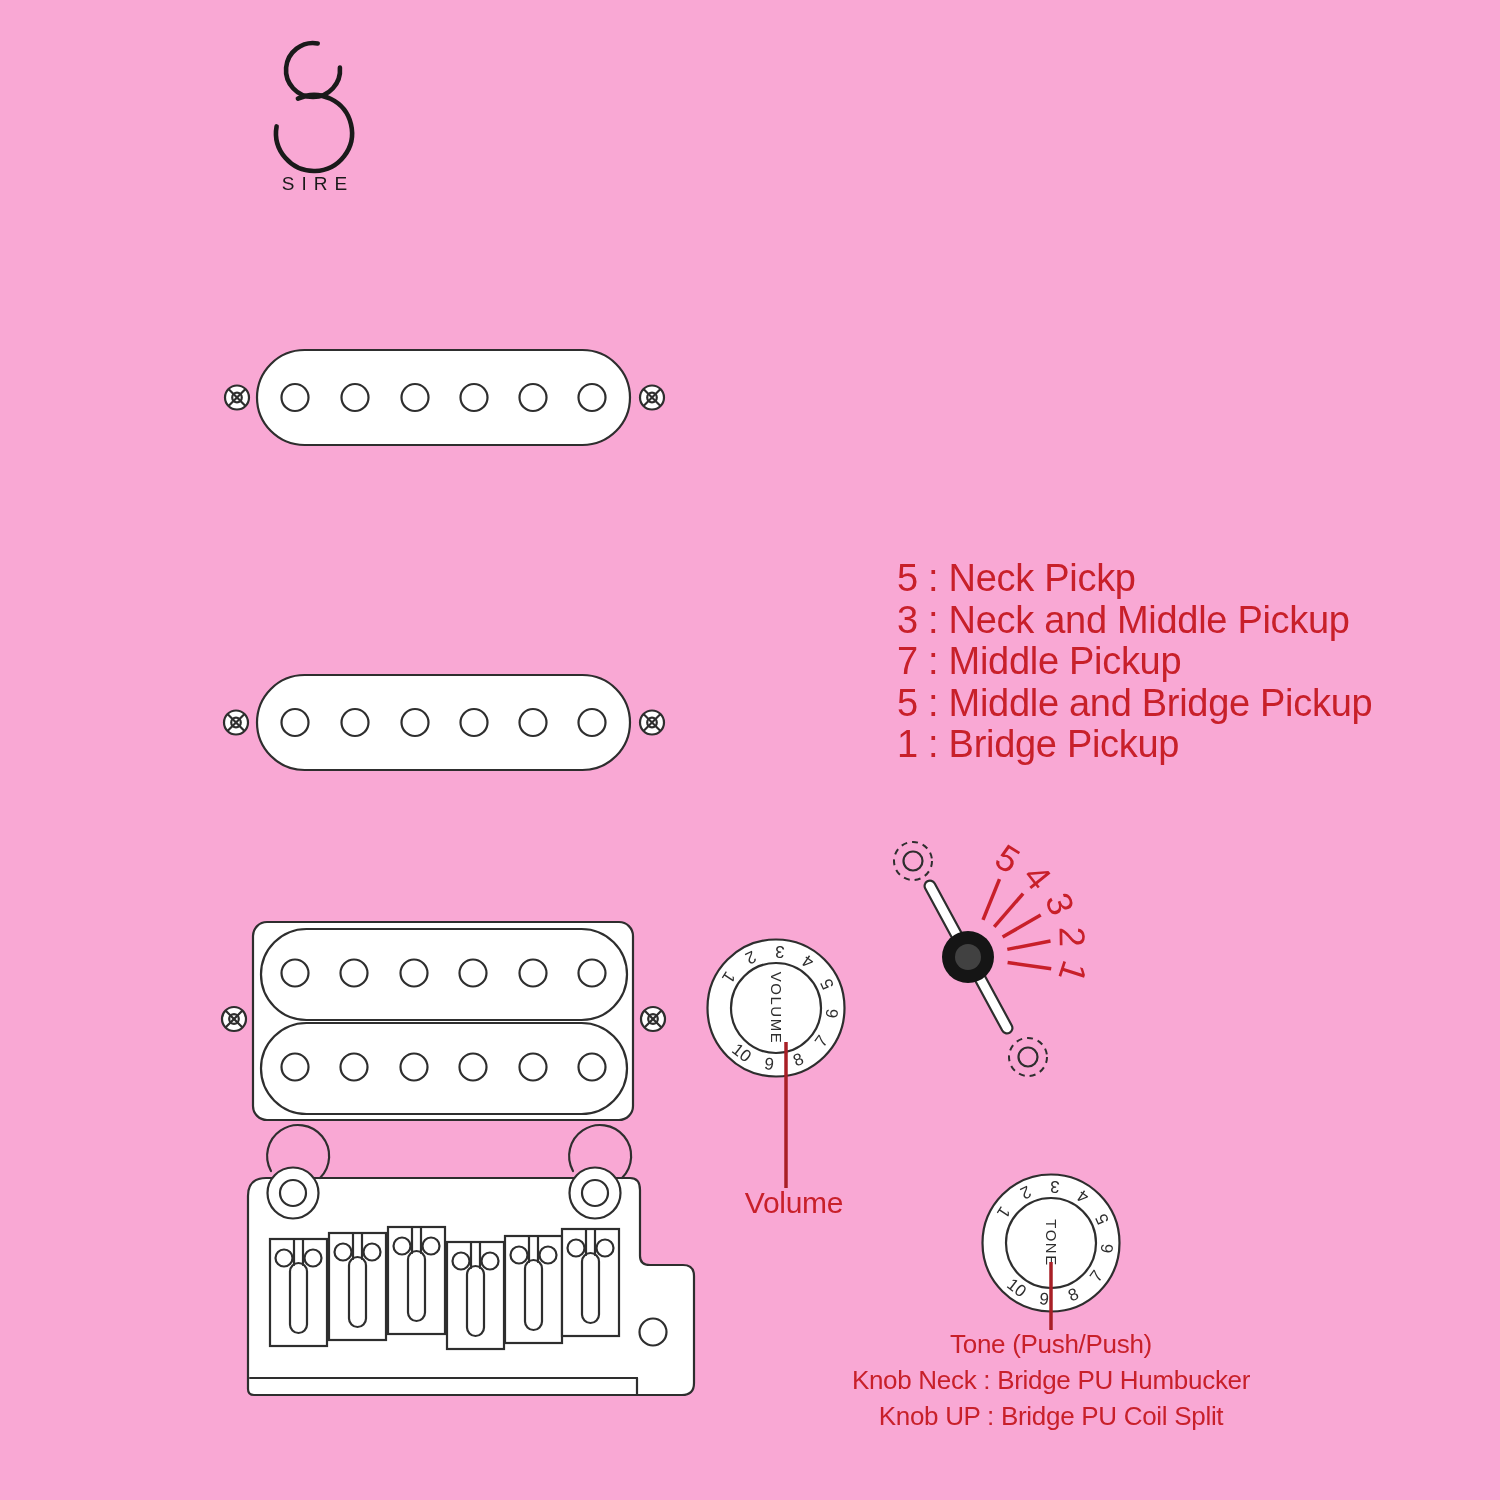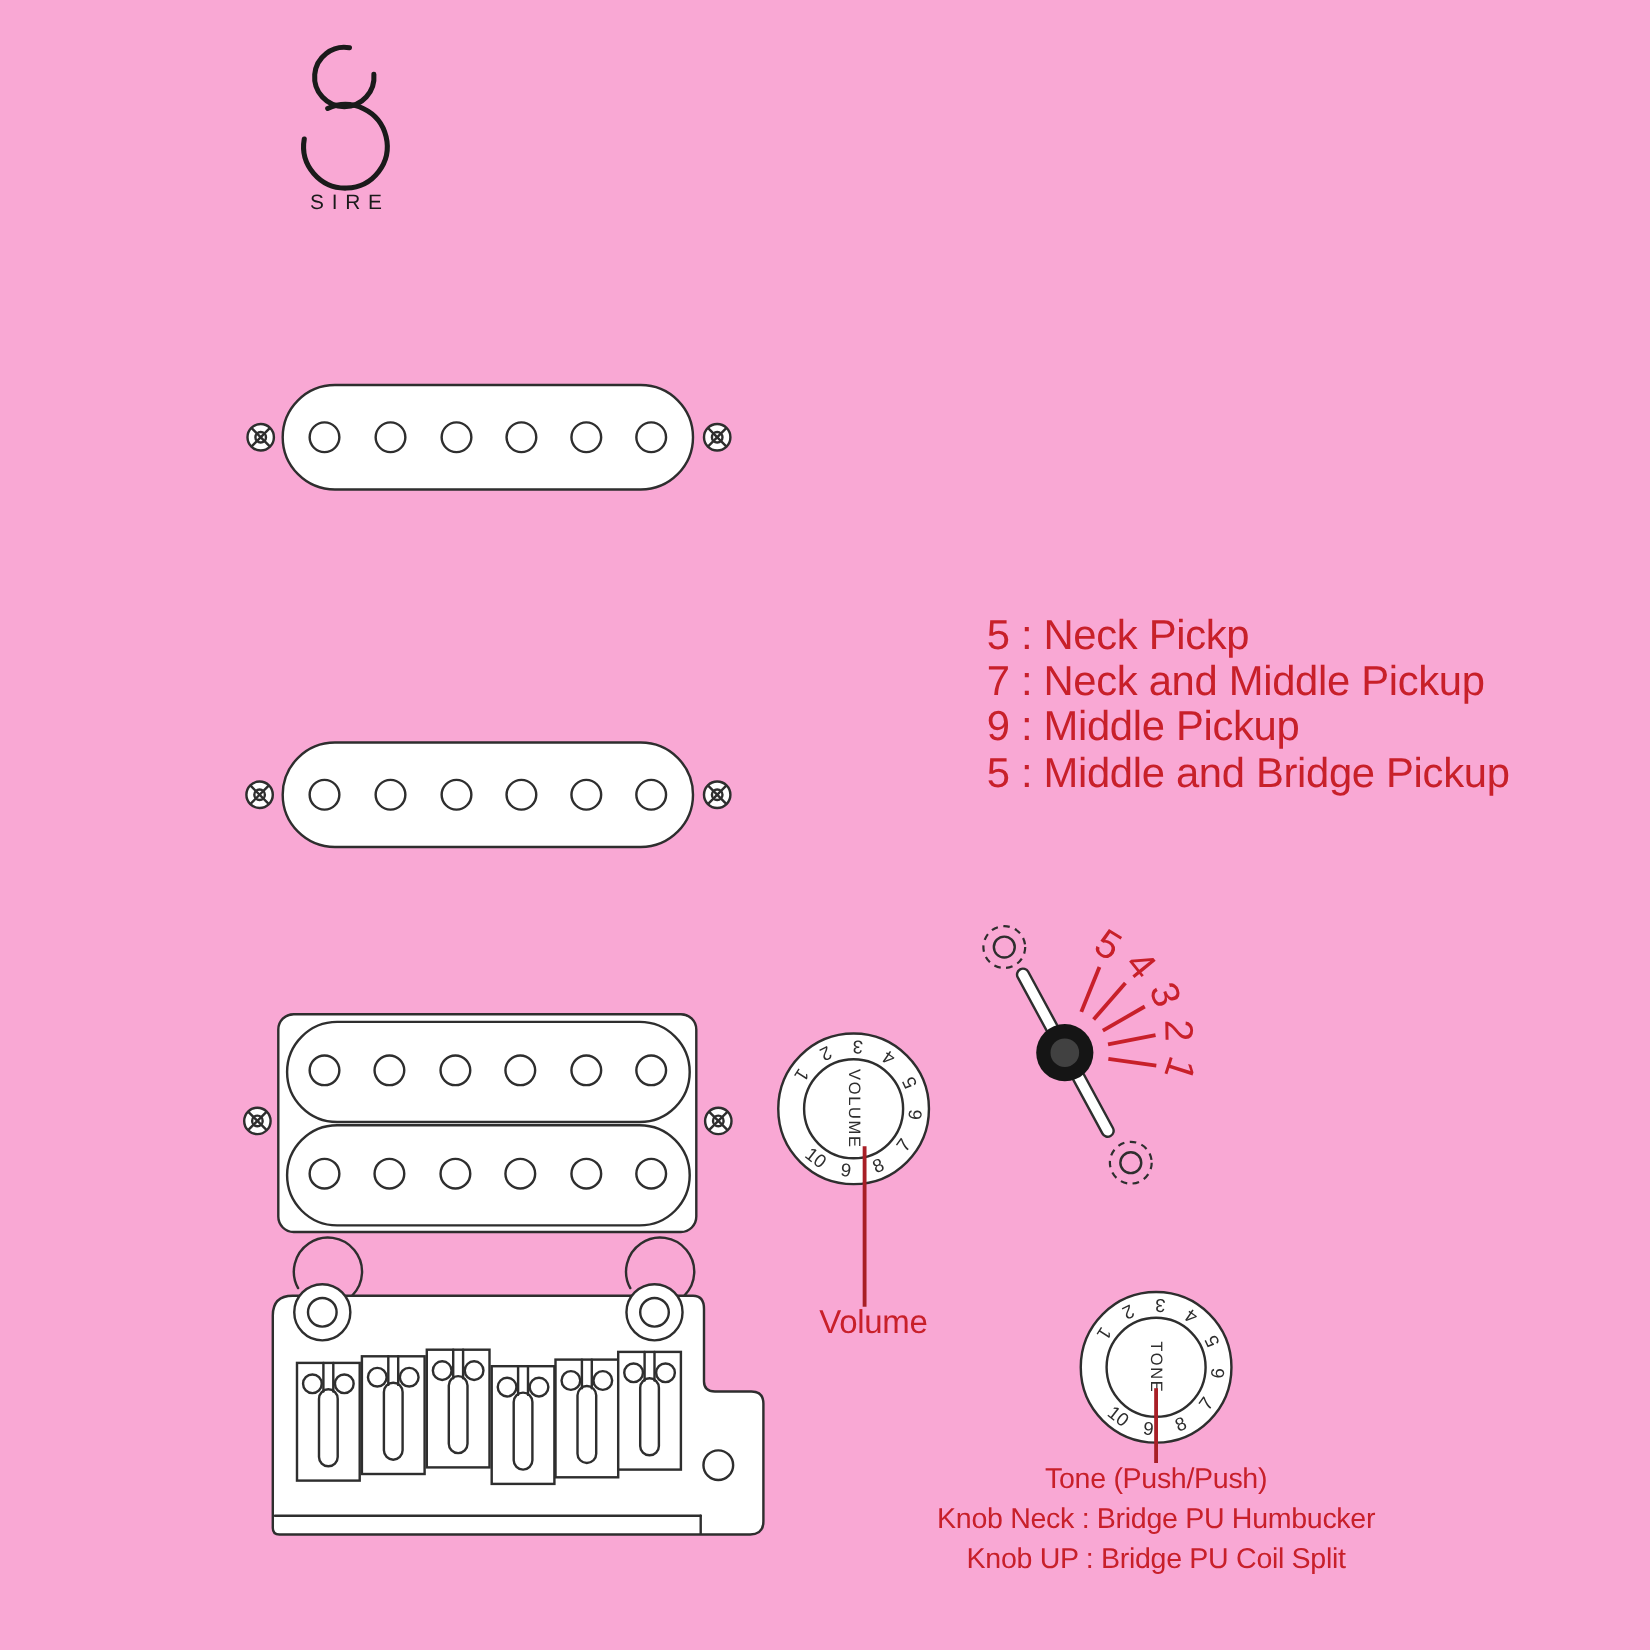"7 : Neck and Middle" div { text: 7 -> 3 }
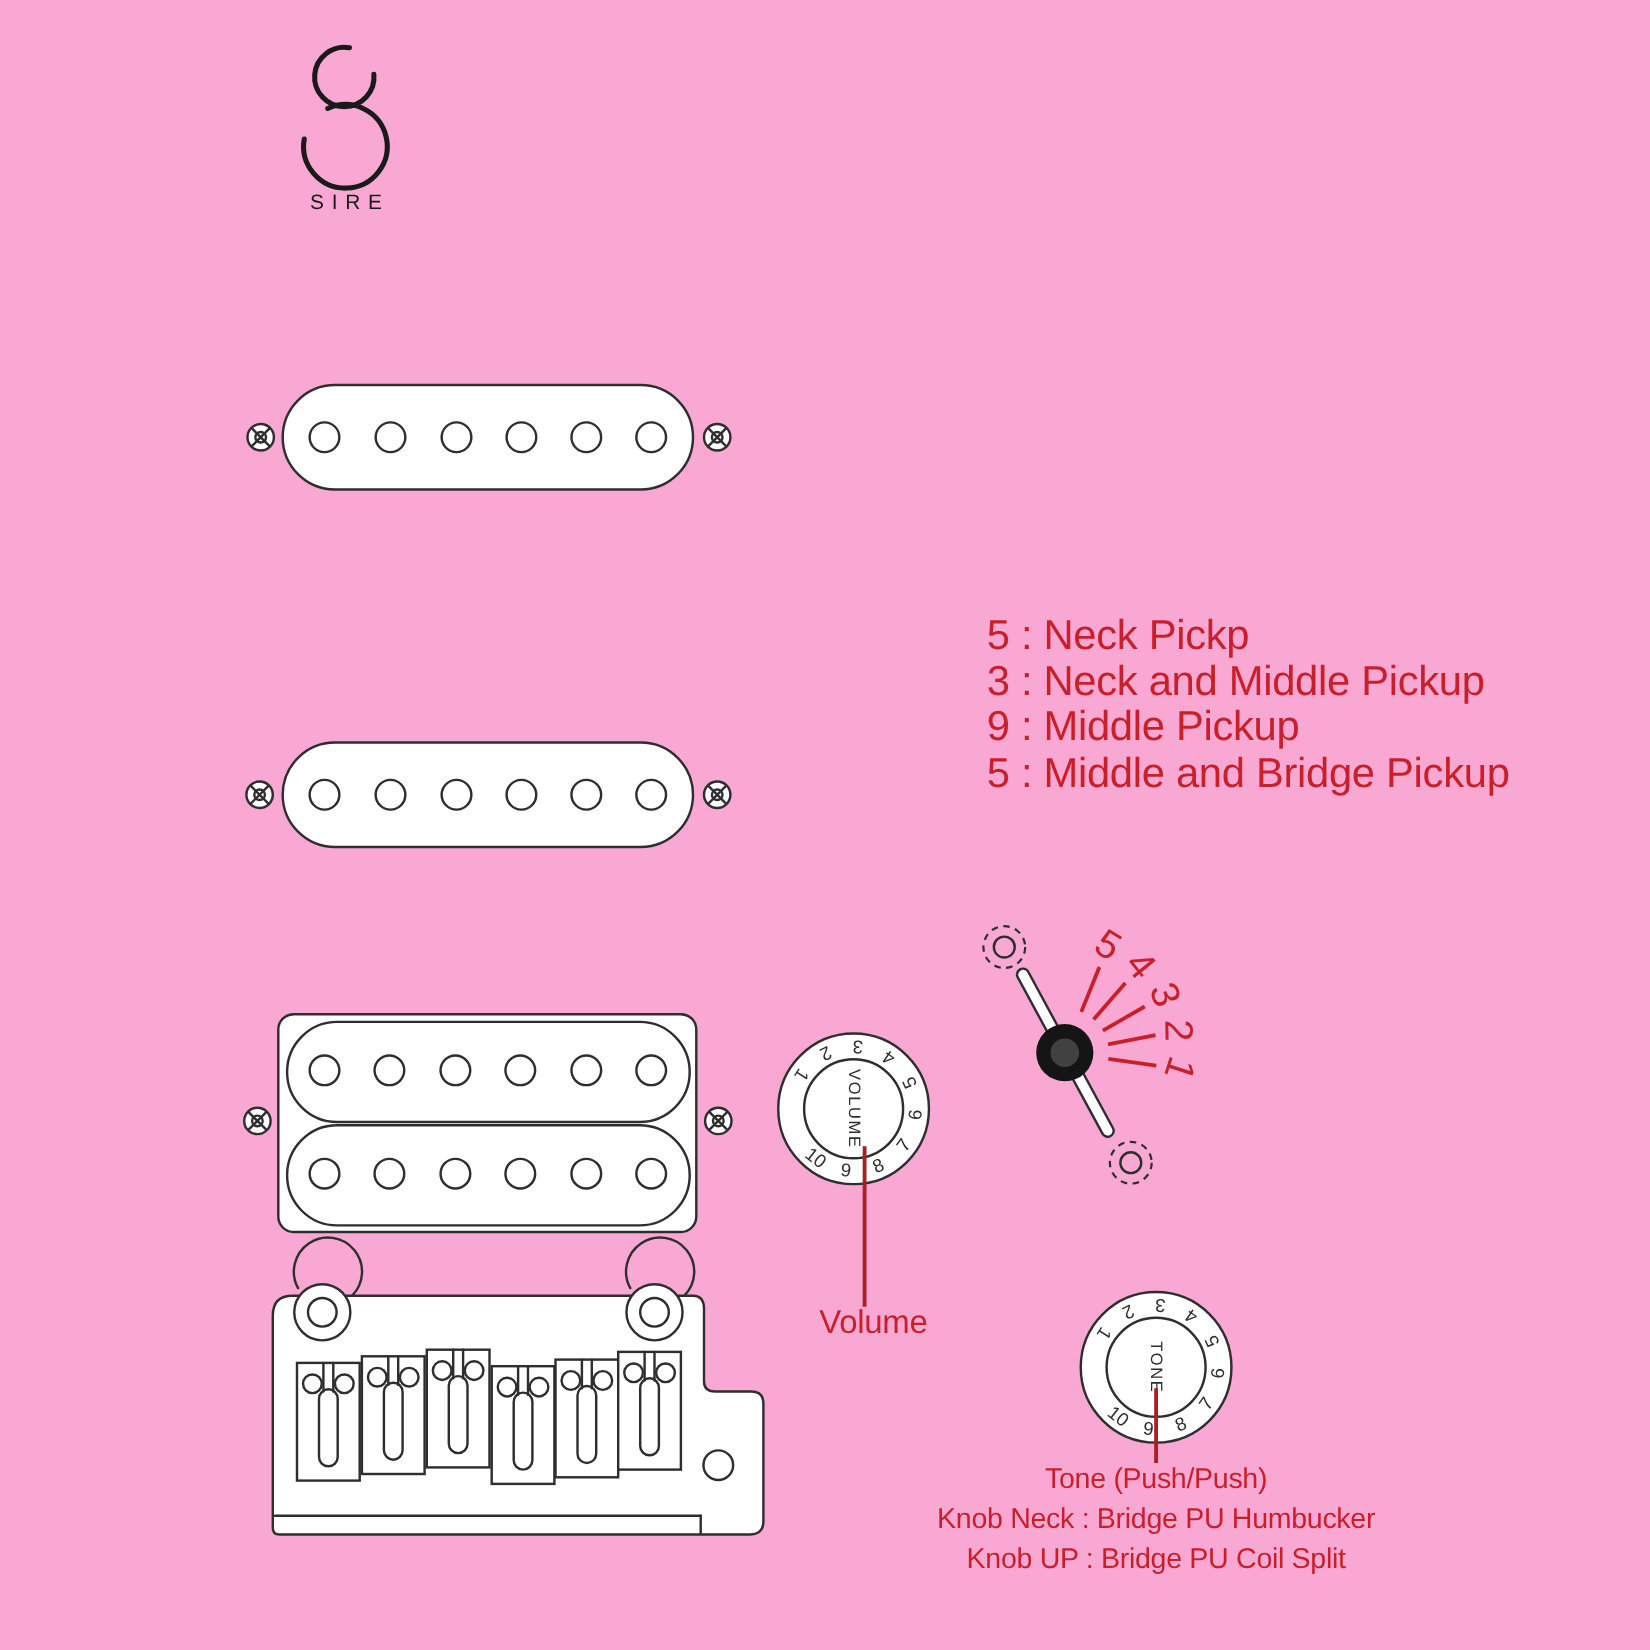"9 : Middle Pickup" div { text: 9 -> 7 }
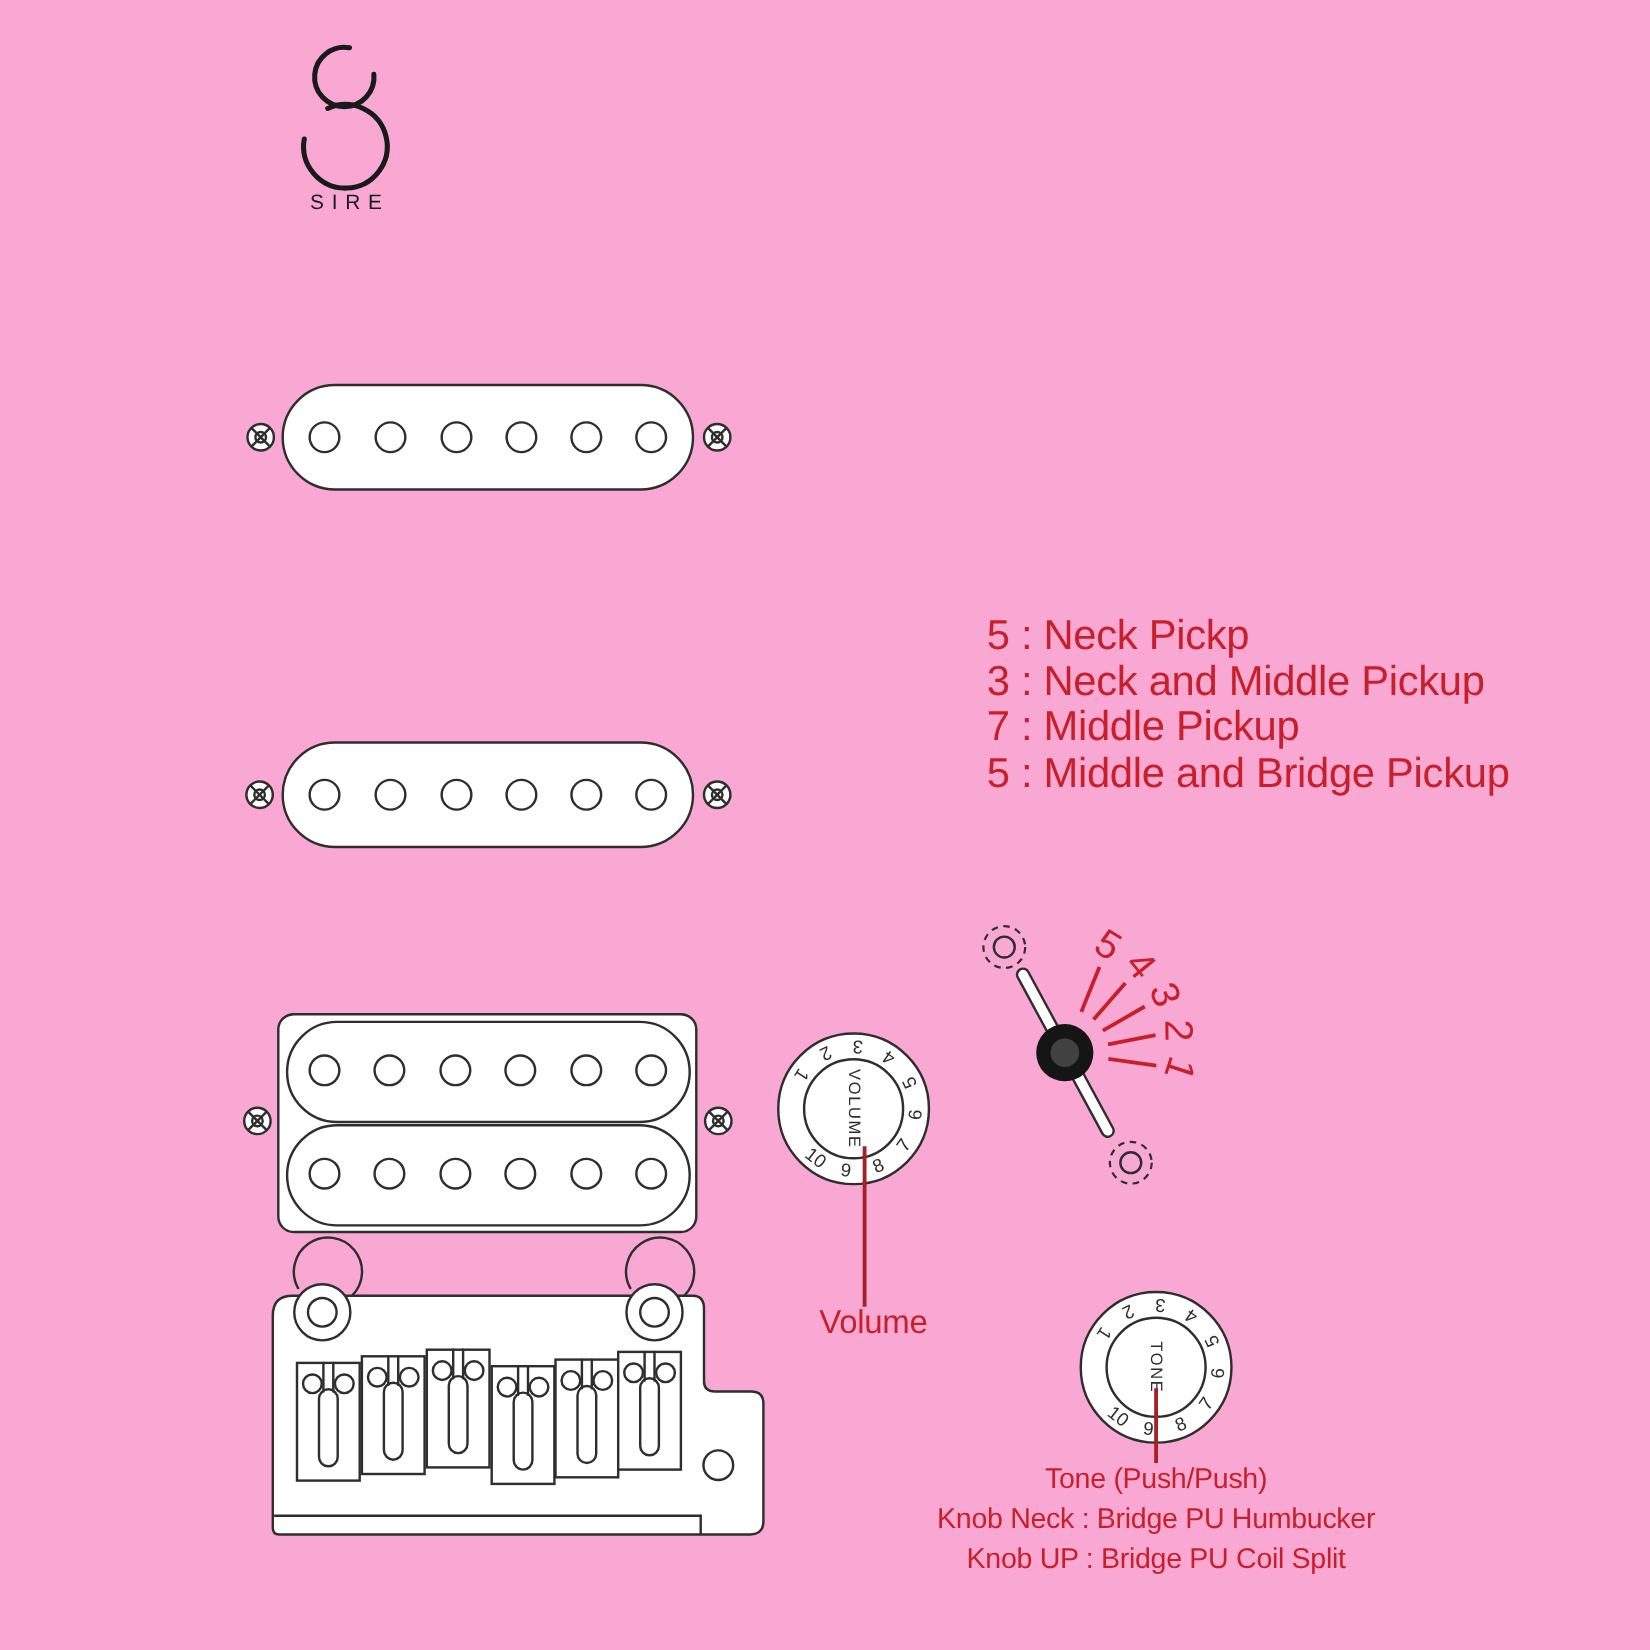"1 : Bridge Pickup" div { html: none -> <div>1 : Bridge Pickup</div> }
